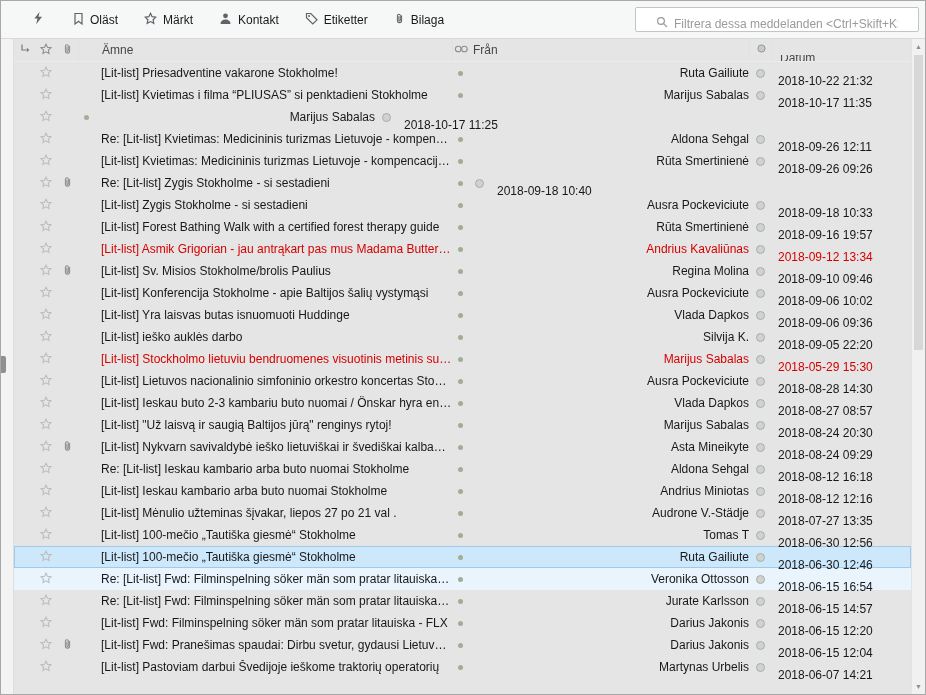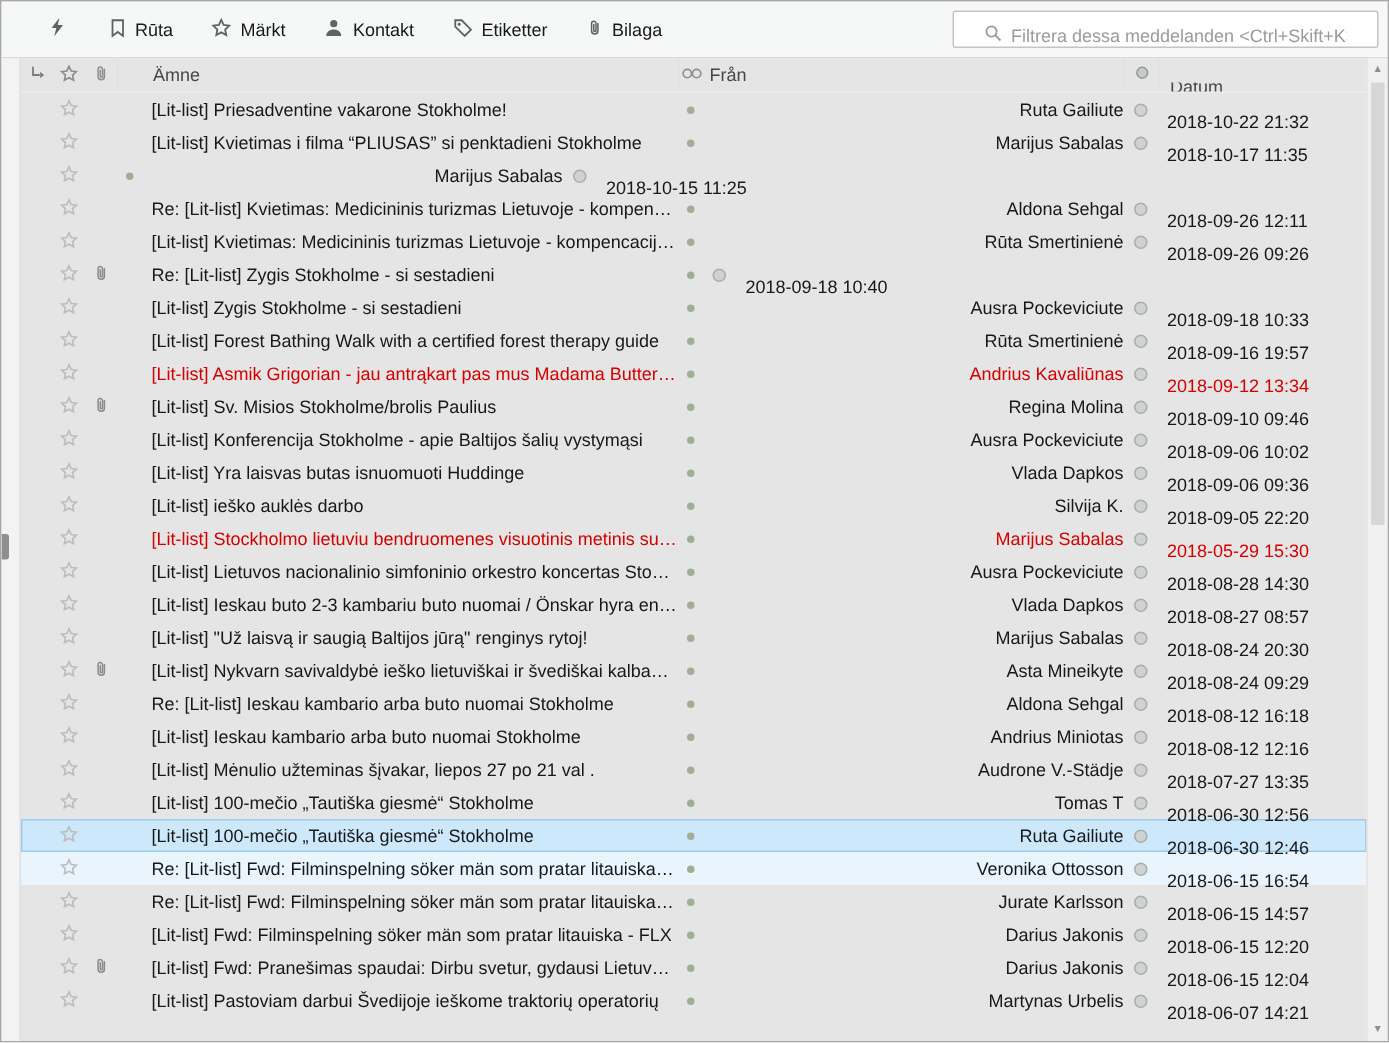"Rūta" span { text: Rūta -> Oläst }
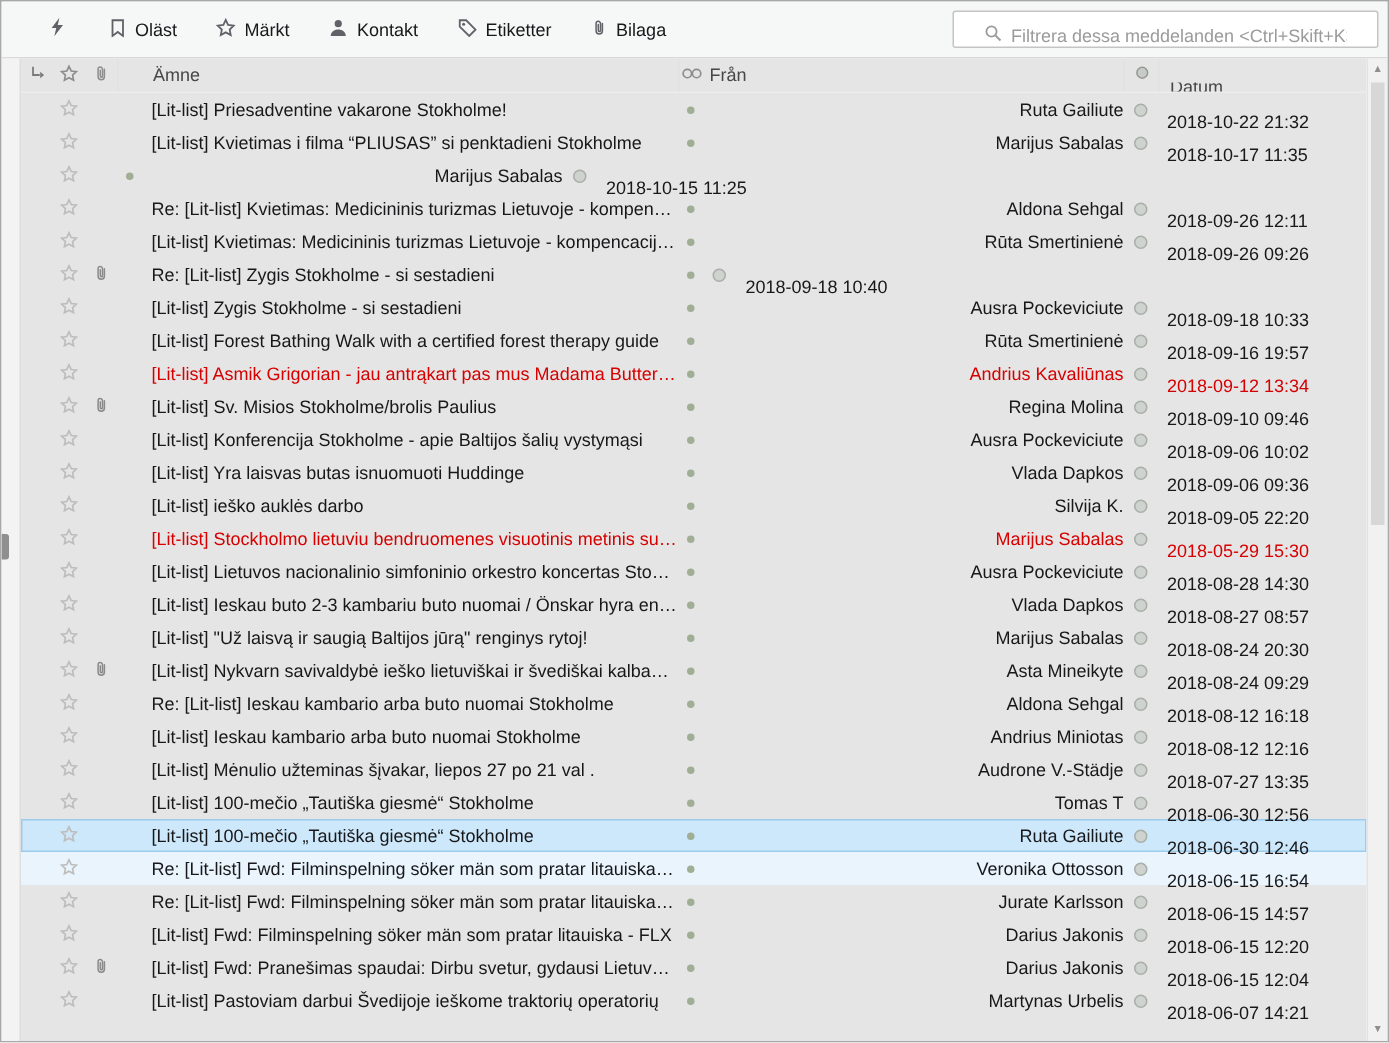"2018-10-15 11:25" span.c-date { text: 2018-10-15 -> 2018-10-17 }
